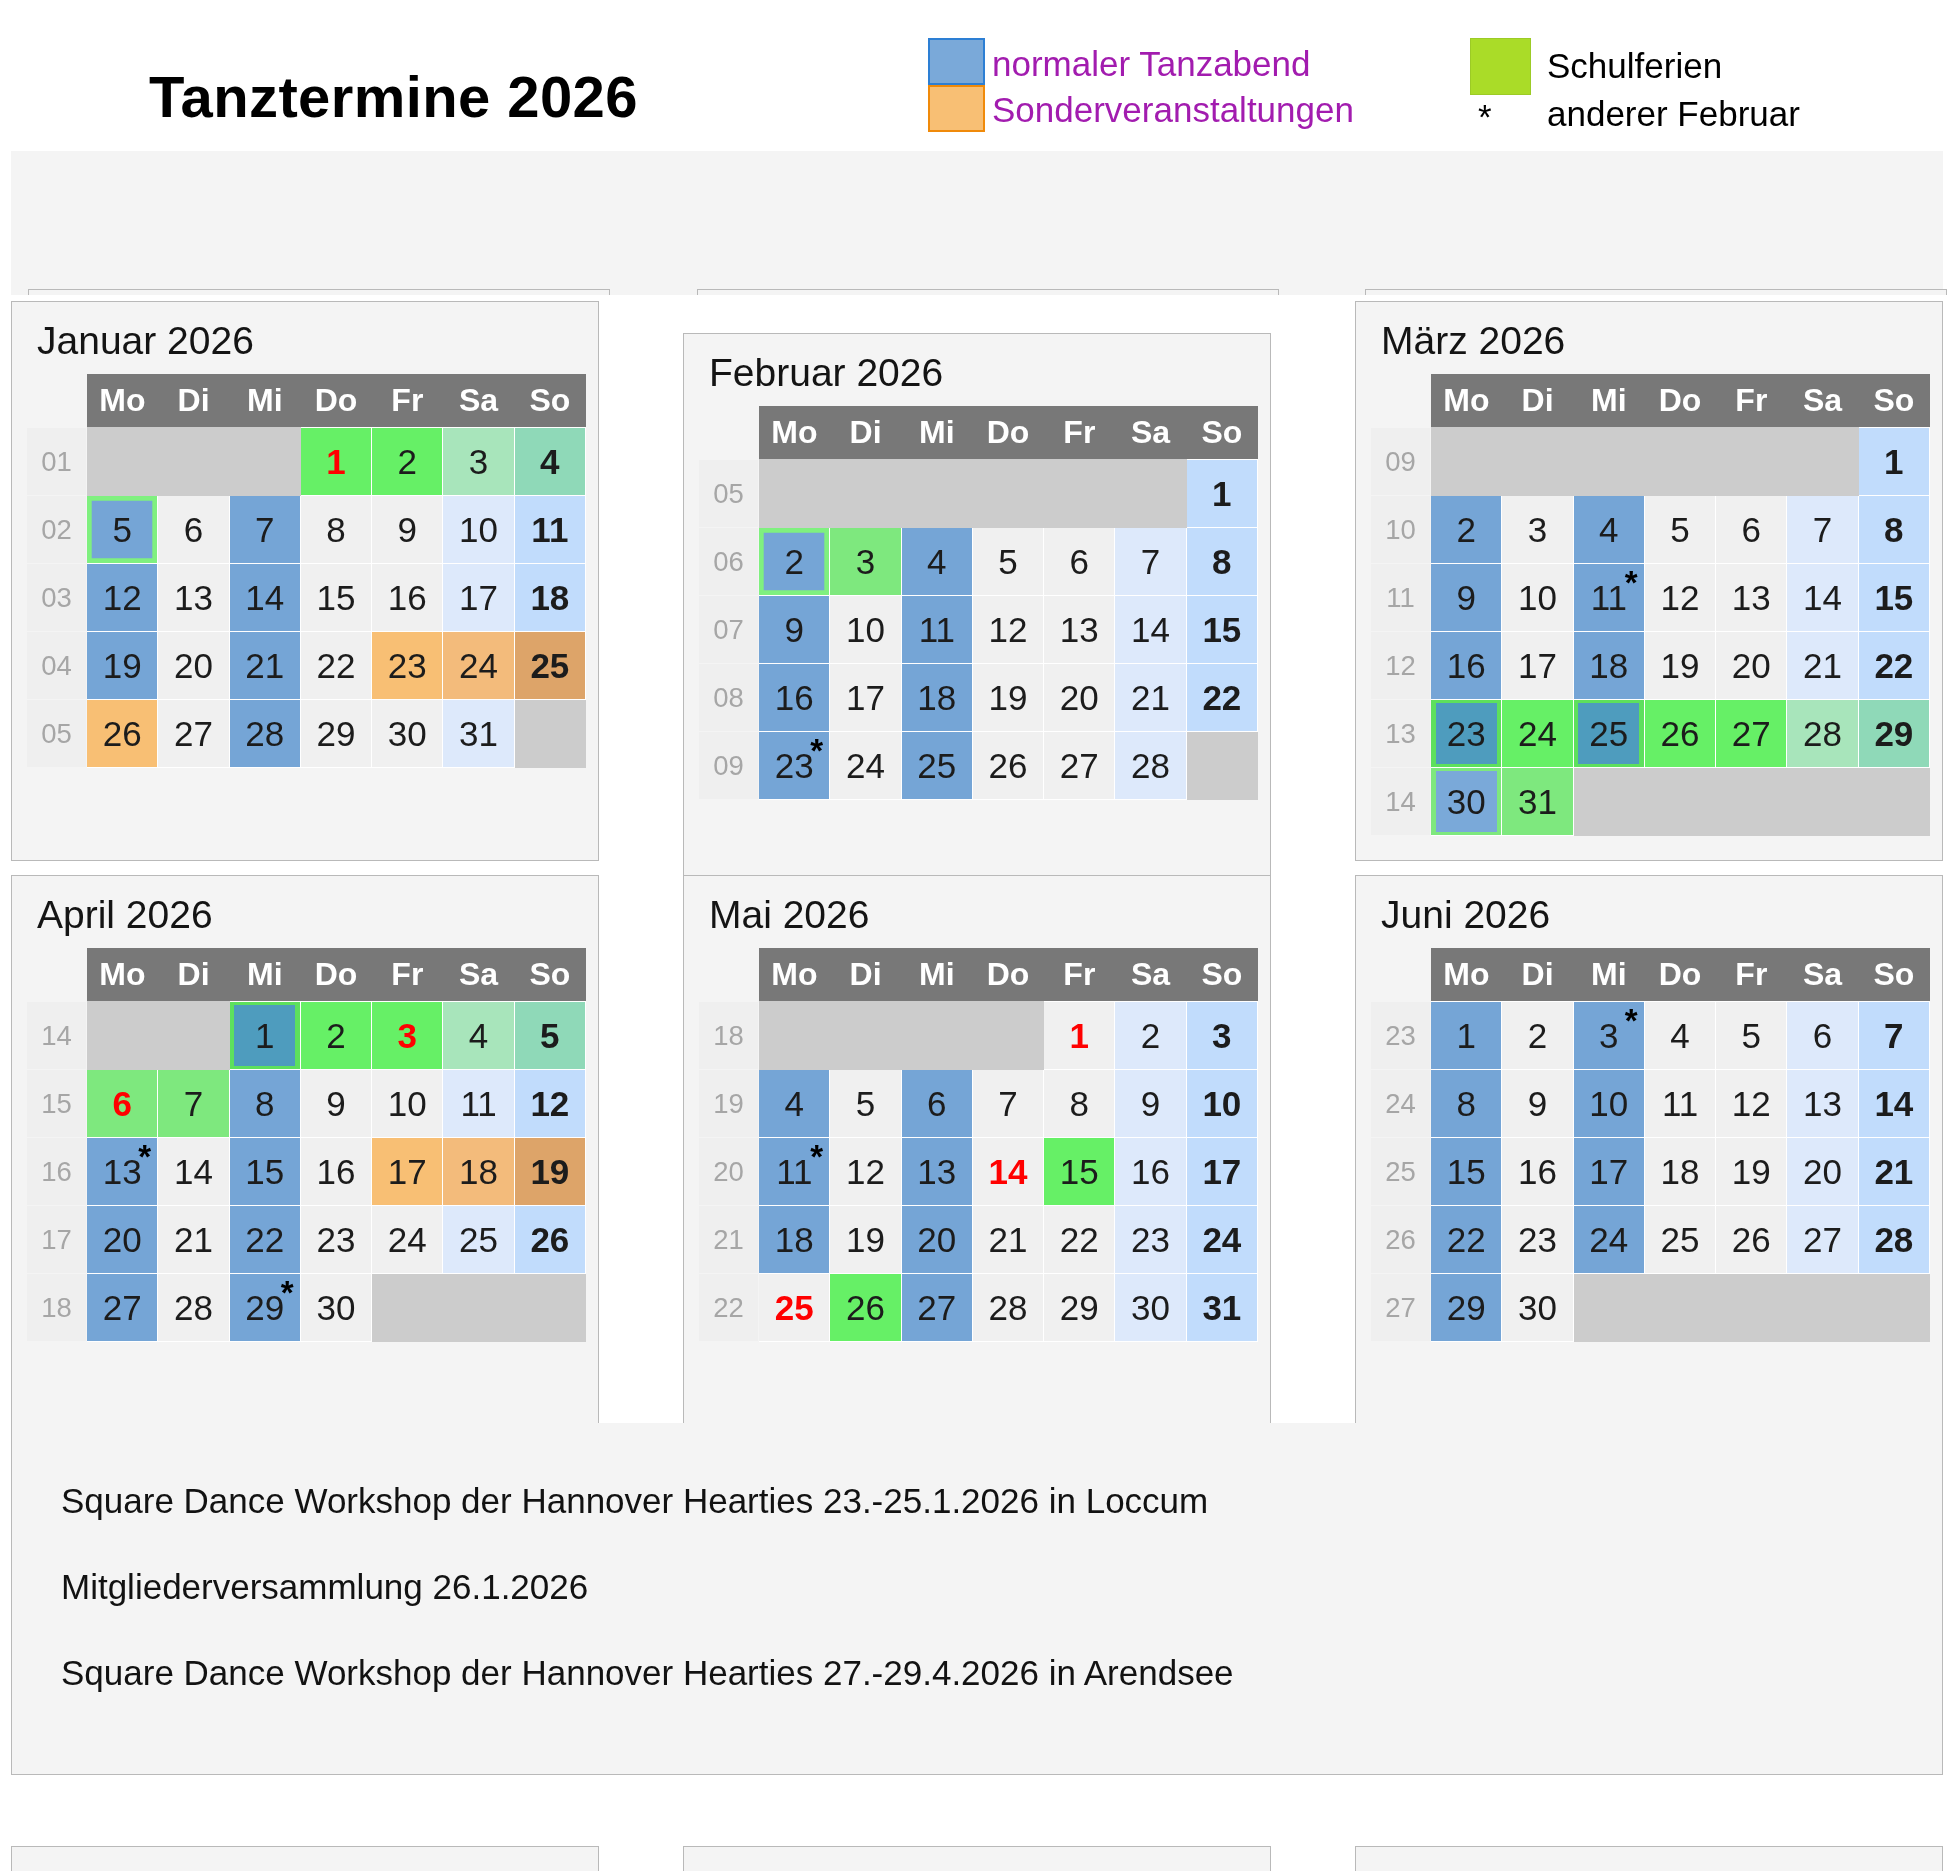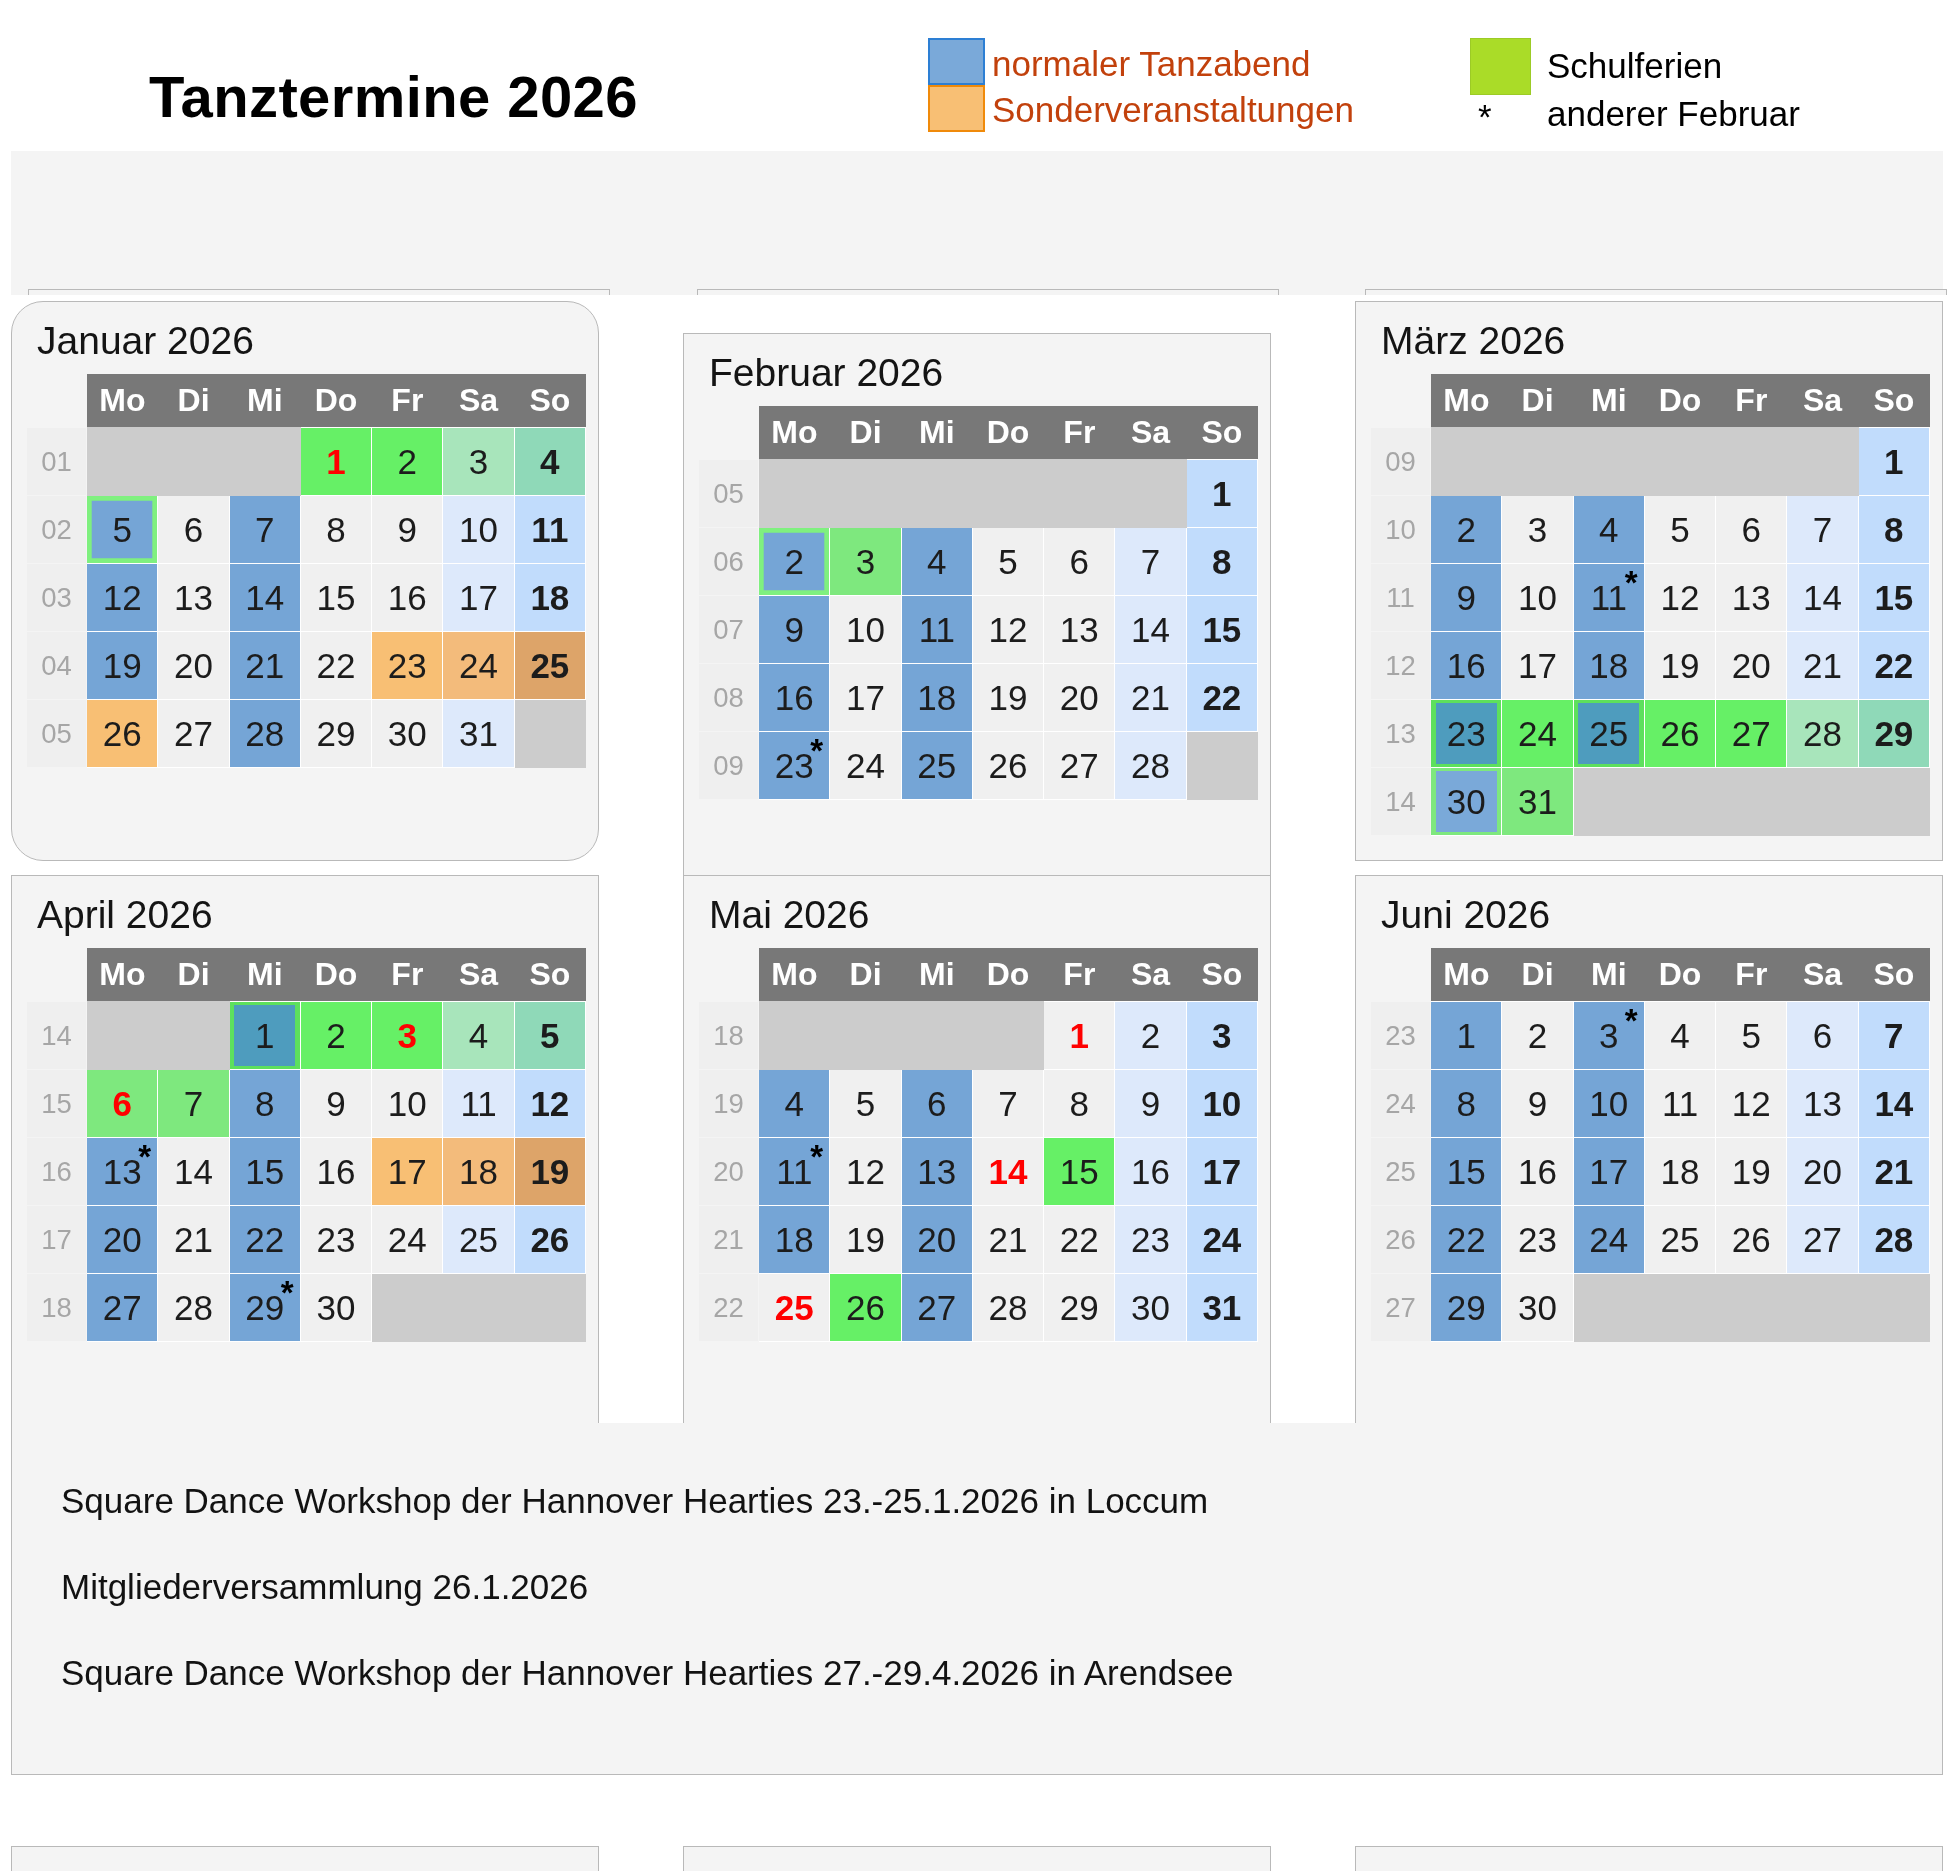"normaler Tanzabend" .legend-line { color: #c2410c -> #a21caf }
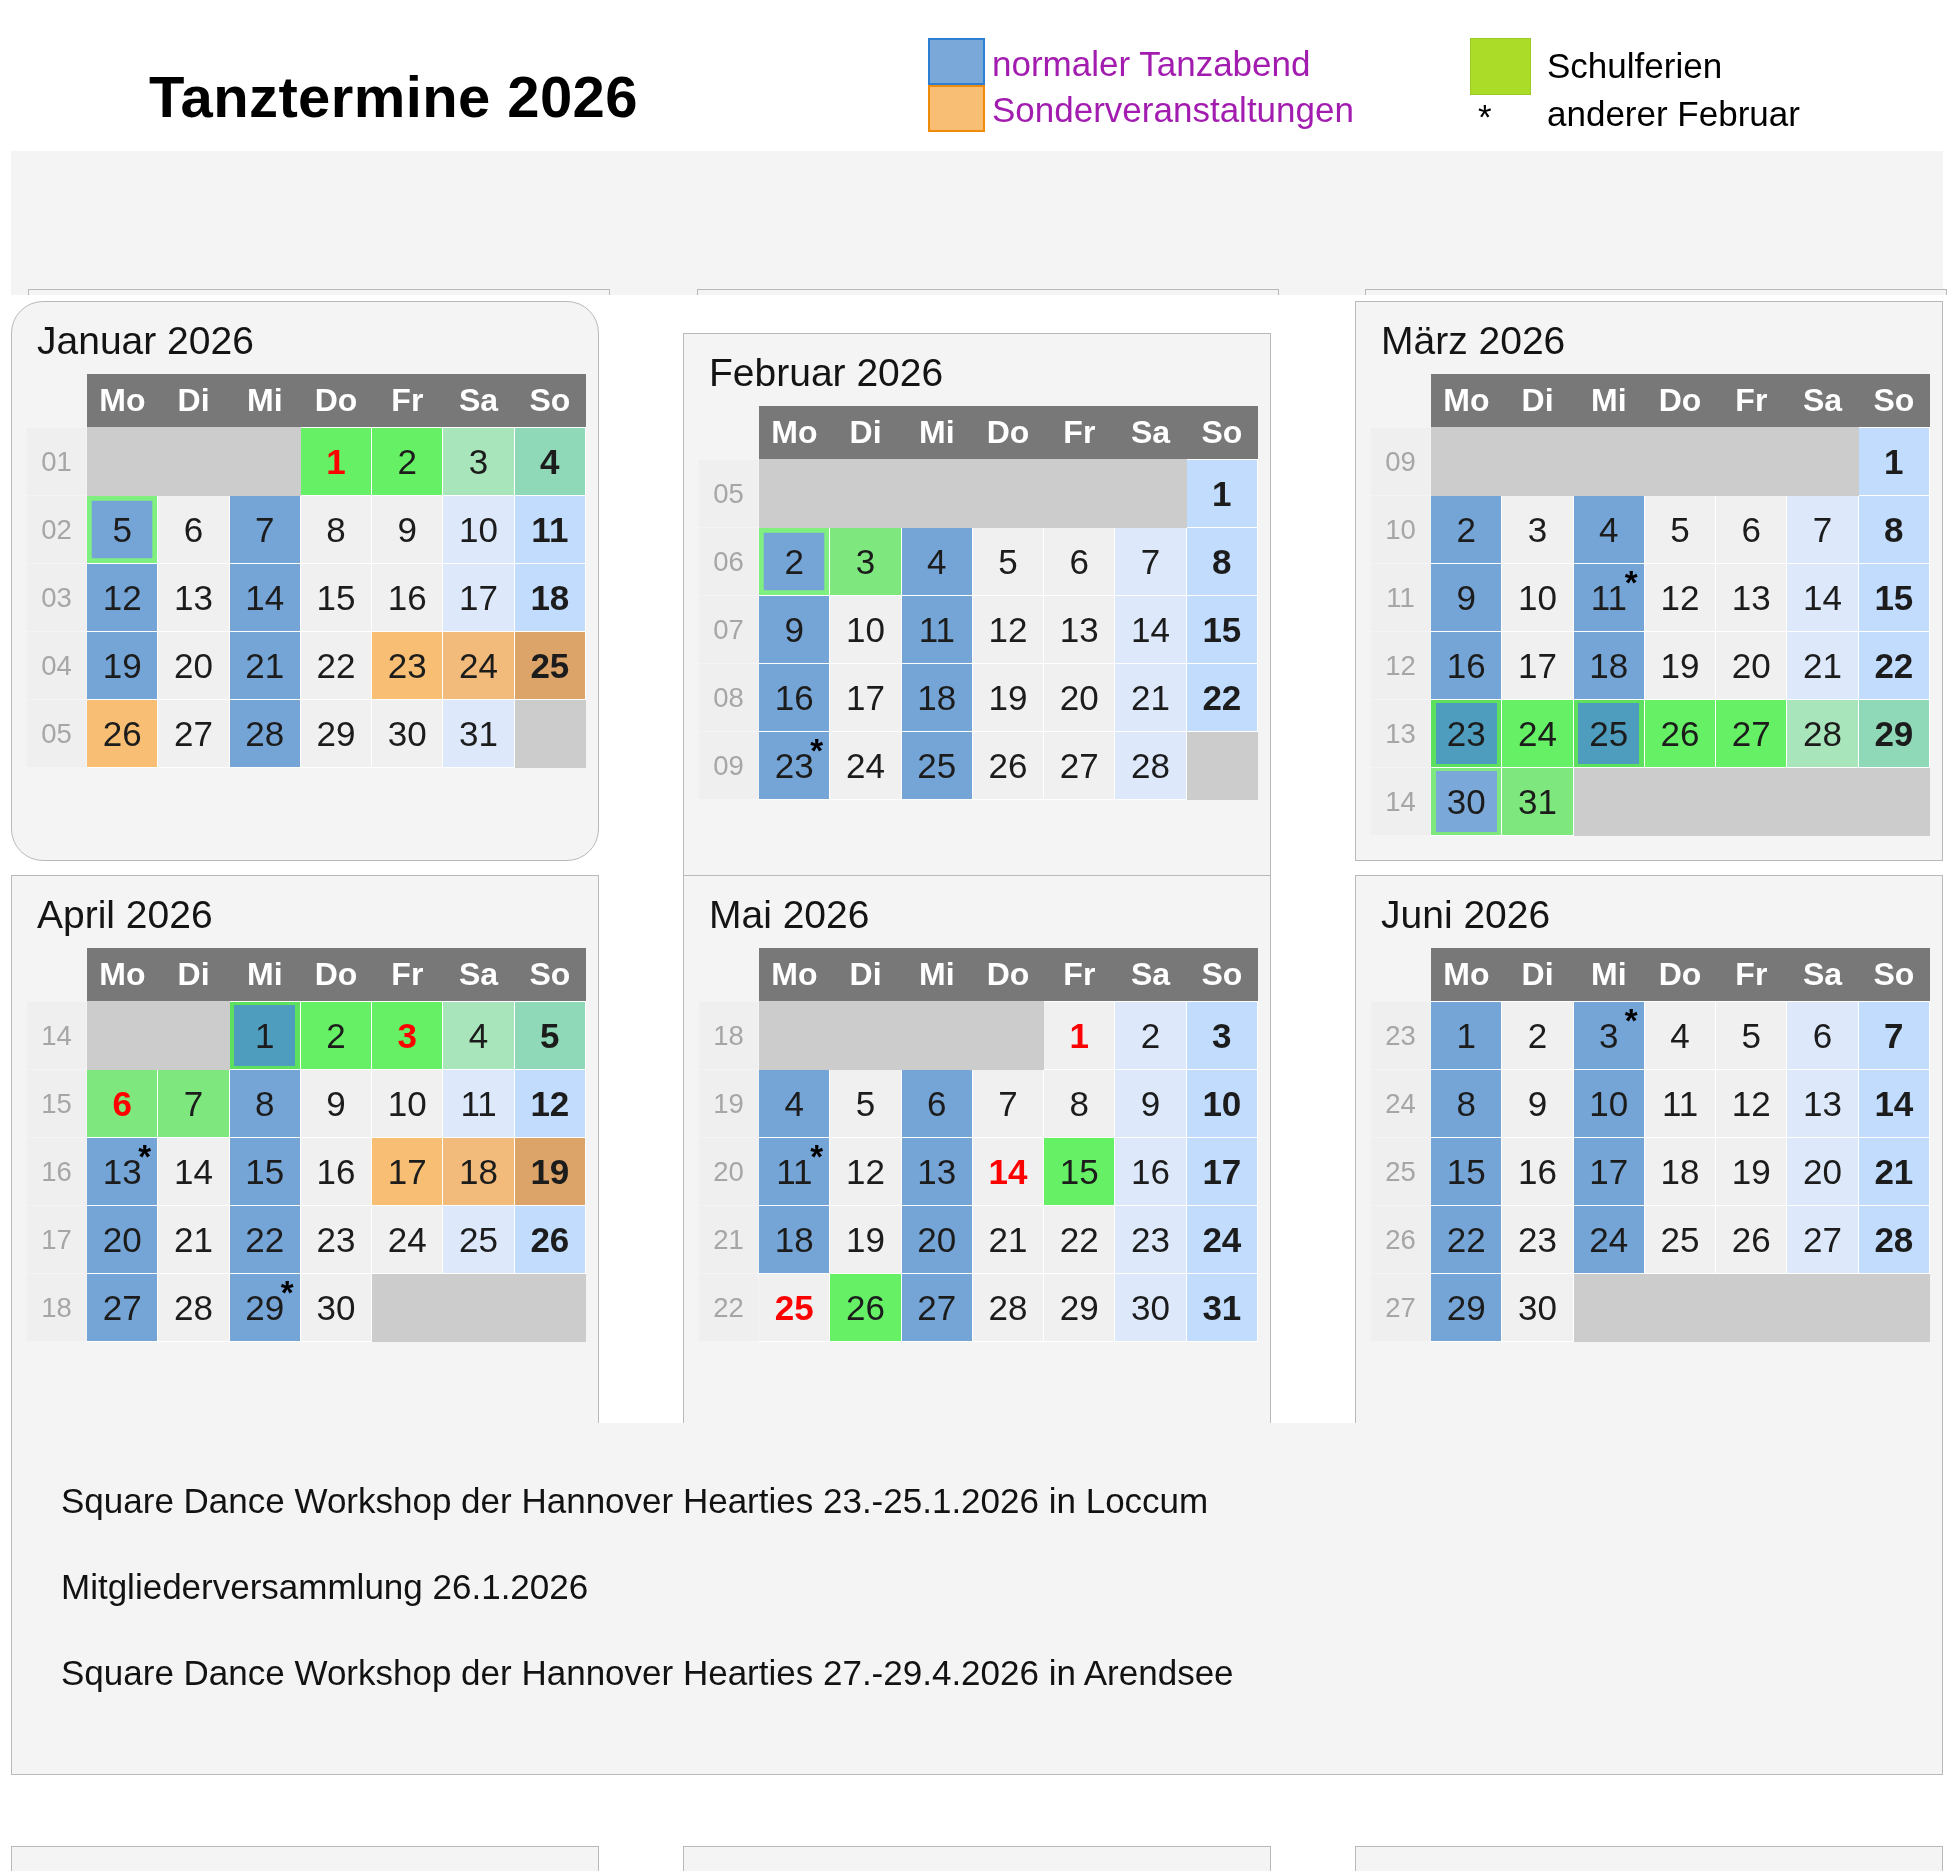"Januar 2026" .month-card.c0 { border-radius: 32px -> none }
